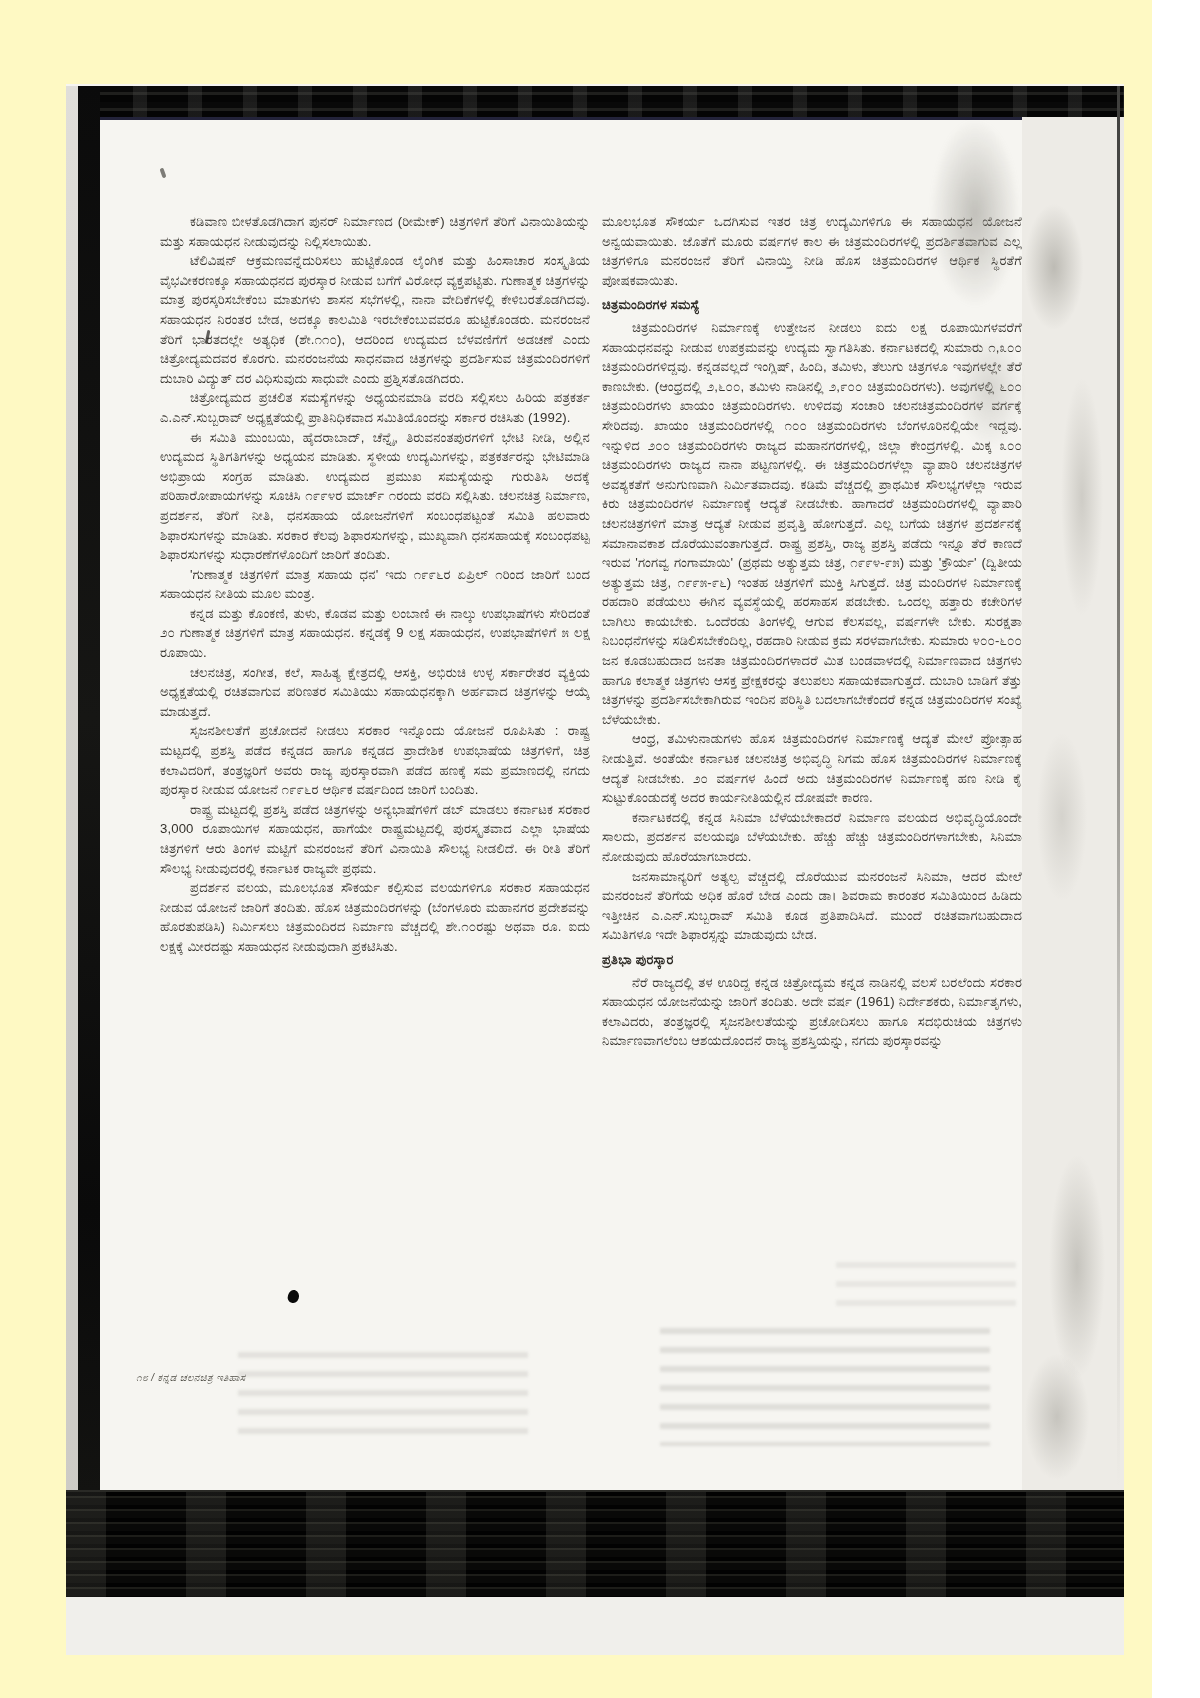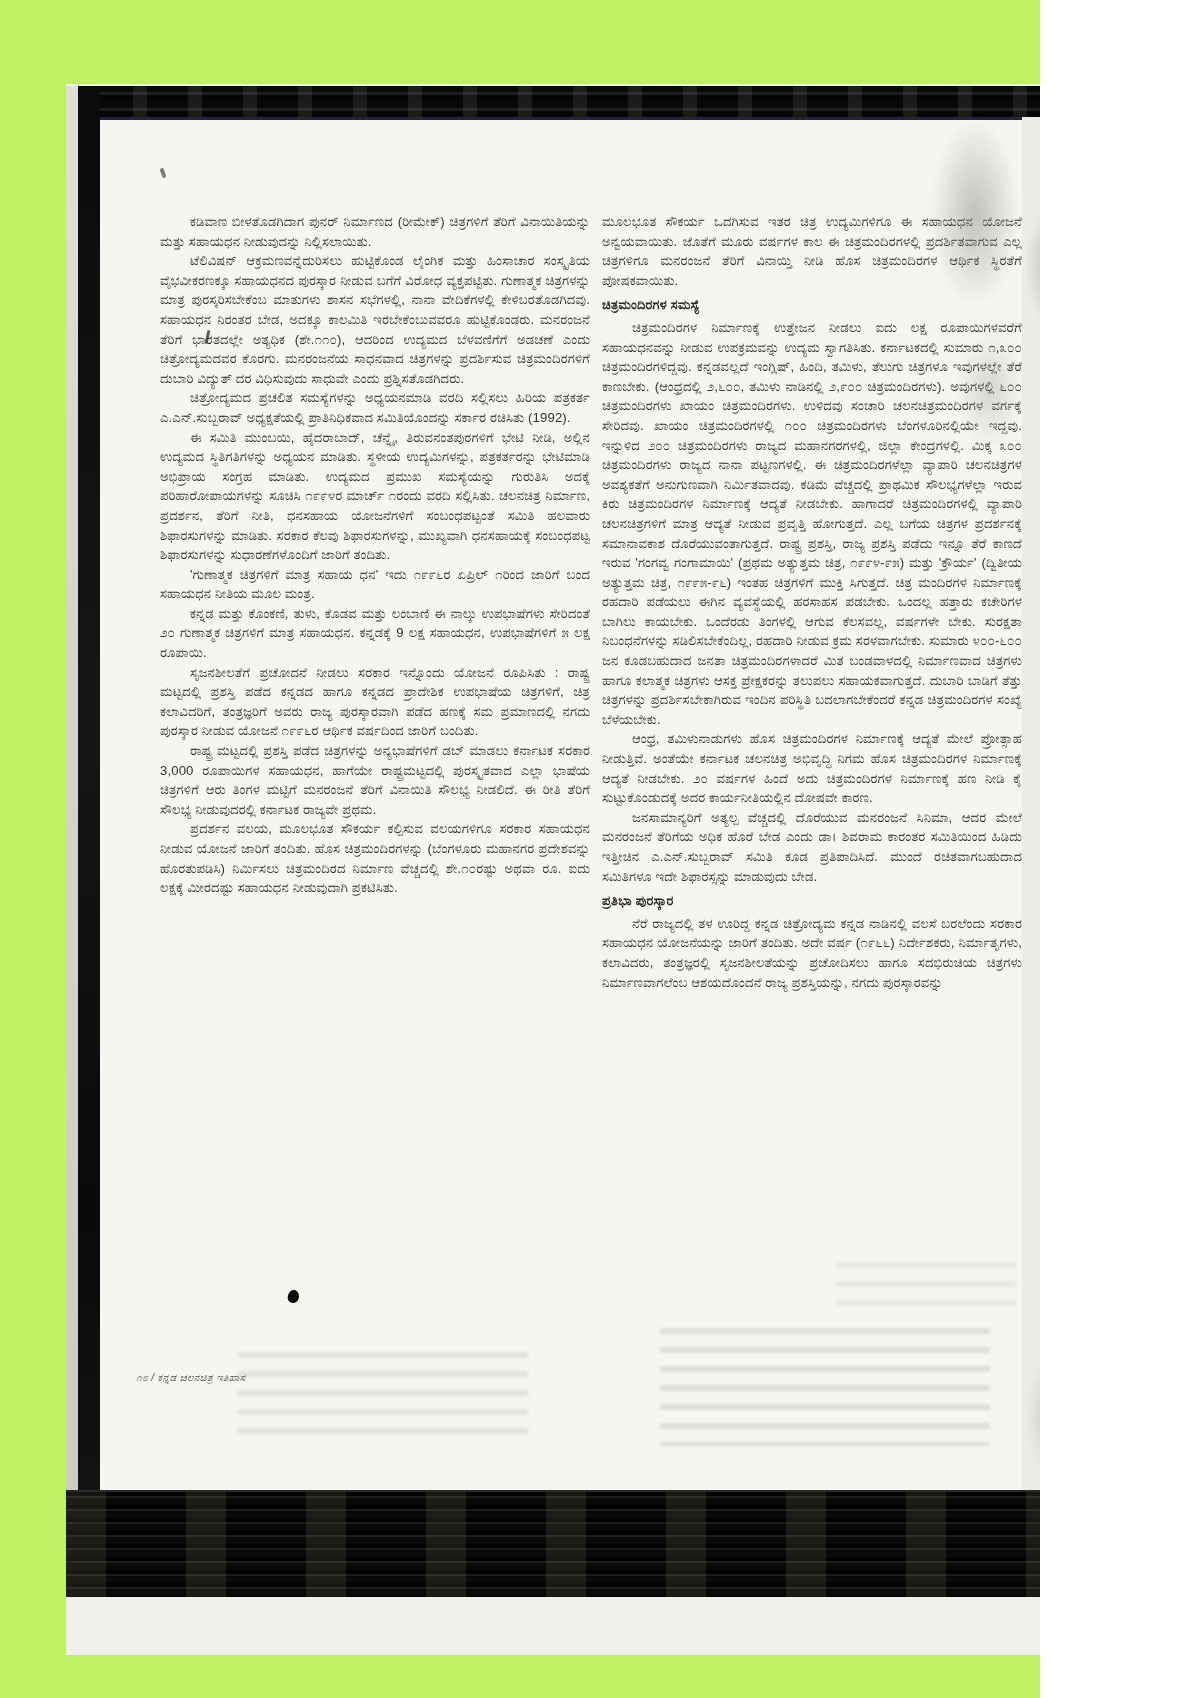"ಕಡಿವಾಣ ಬೀಳತೊಡಗಿದಾಗ ಪುನರ್ ನಿರ್ಮಾಣದ" #canvas { background: #bef264 -> #fef9c3; width: 1040px -> 1152px }
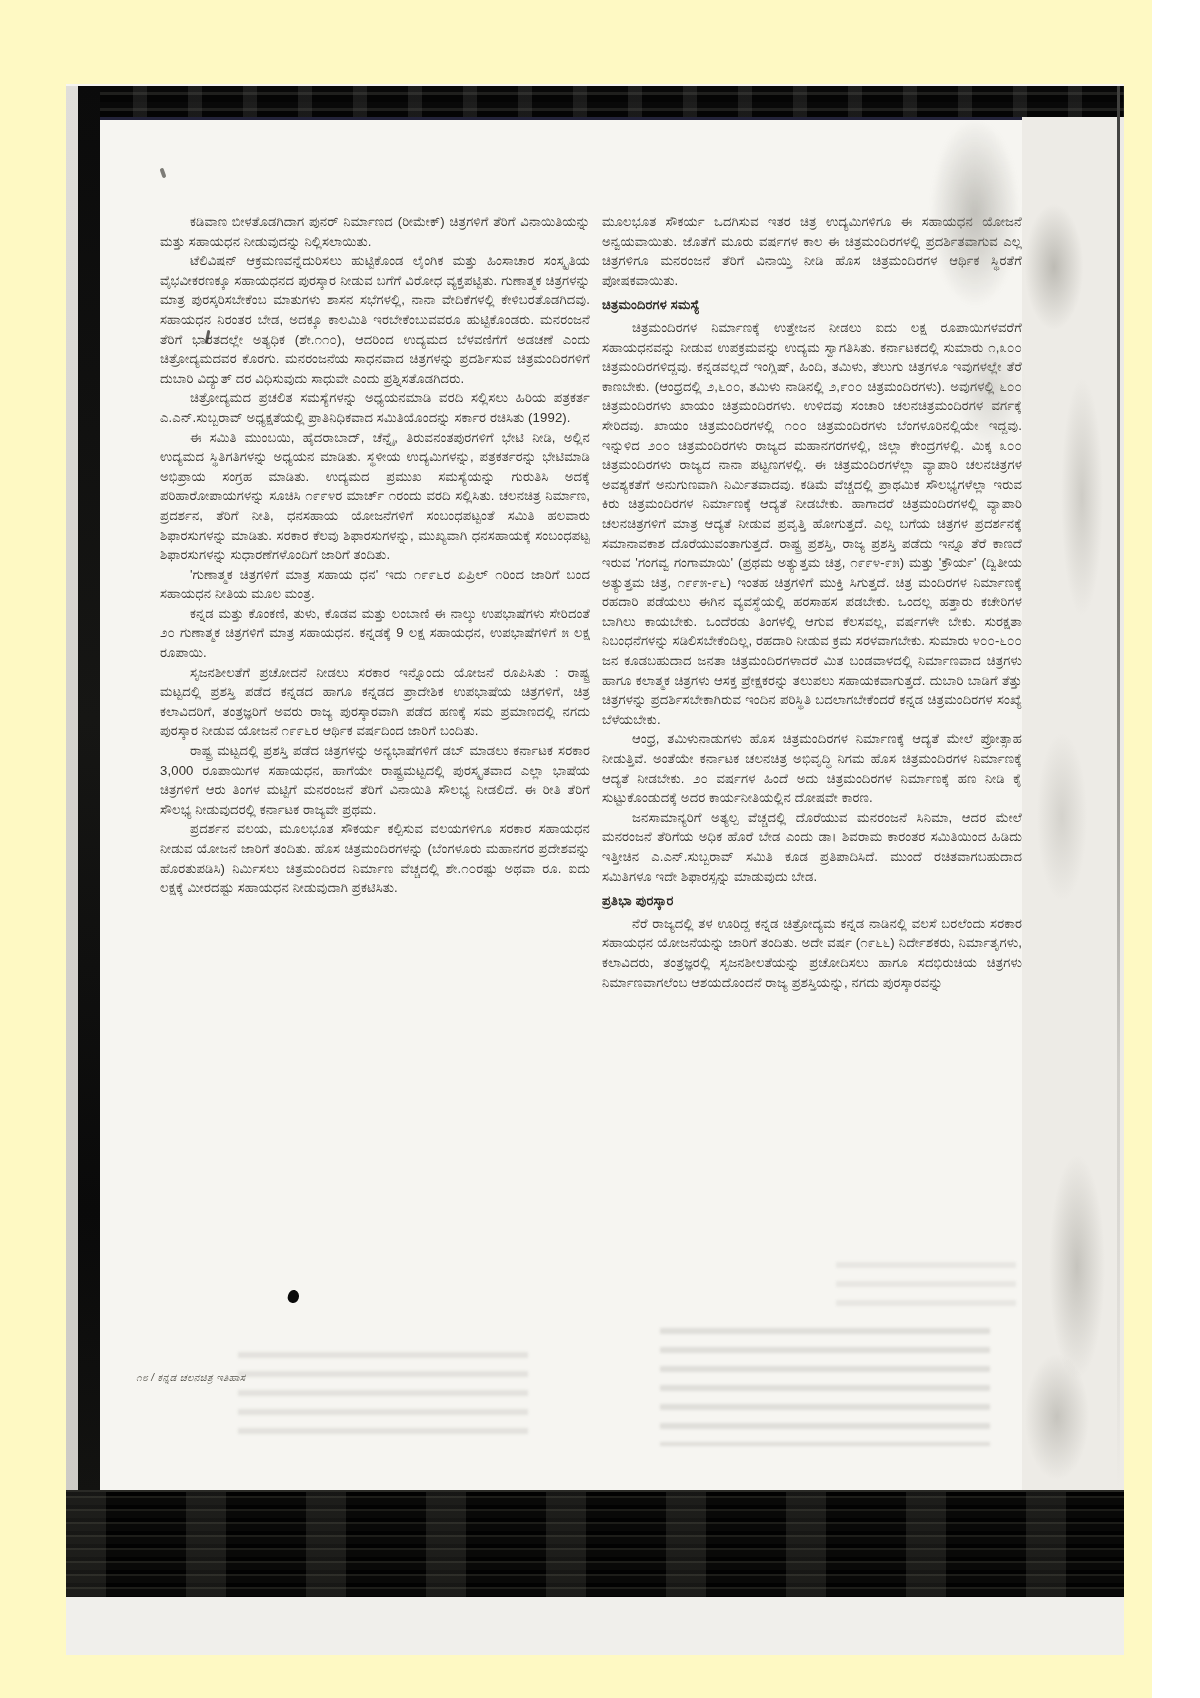"ಚಲನಚಿತ್ರ, ಸಂಗೀತ, ಕಲೆ, ಸಾಹಿತ್ಯ" p.para { html: none -> <p>ಚಲನಚಿತ್ರ, ಸಂಗೀತ, ಕಲೆ, ಸಾಹಿತ್ಯ ಕ್ಷೇತ್ರದಲ್ಲಿ ಆಸಕ್ತಿ, ಅಭಿರುಚಿ ಉಳ್ಳ ಸರ್ಕಾರೇತರ ವ್ಯಕ್ತಿಯ ಅಧ್ಯಕ್ಷತೆಯಲ್ಲಿ ರಚಿತವಾಗುವ ಪರಿಣತರ ಸಮಿತಿಯು ಸಹಾಯಧನಕ್ಕಾಗಿ ಅರ್ಹವಾದ ಚಿತ್ರಗಳನ್ನು ಆಯ್ಕೆ ಮಾಡುತ್ತದೆ.</p> }
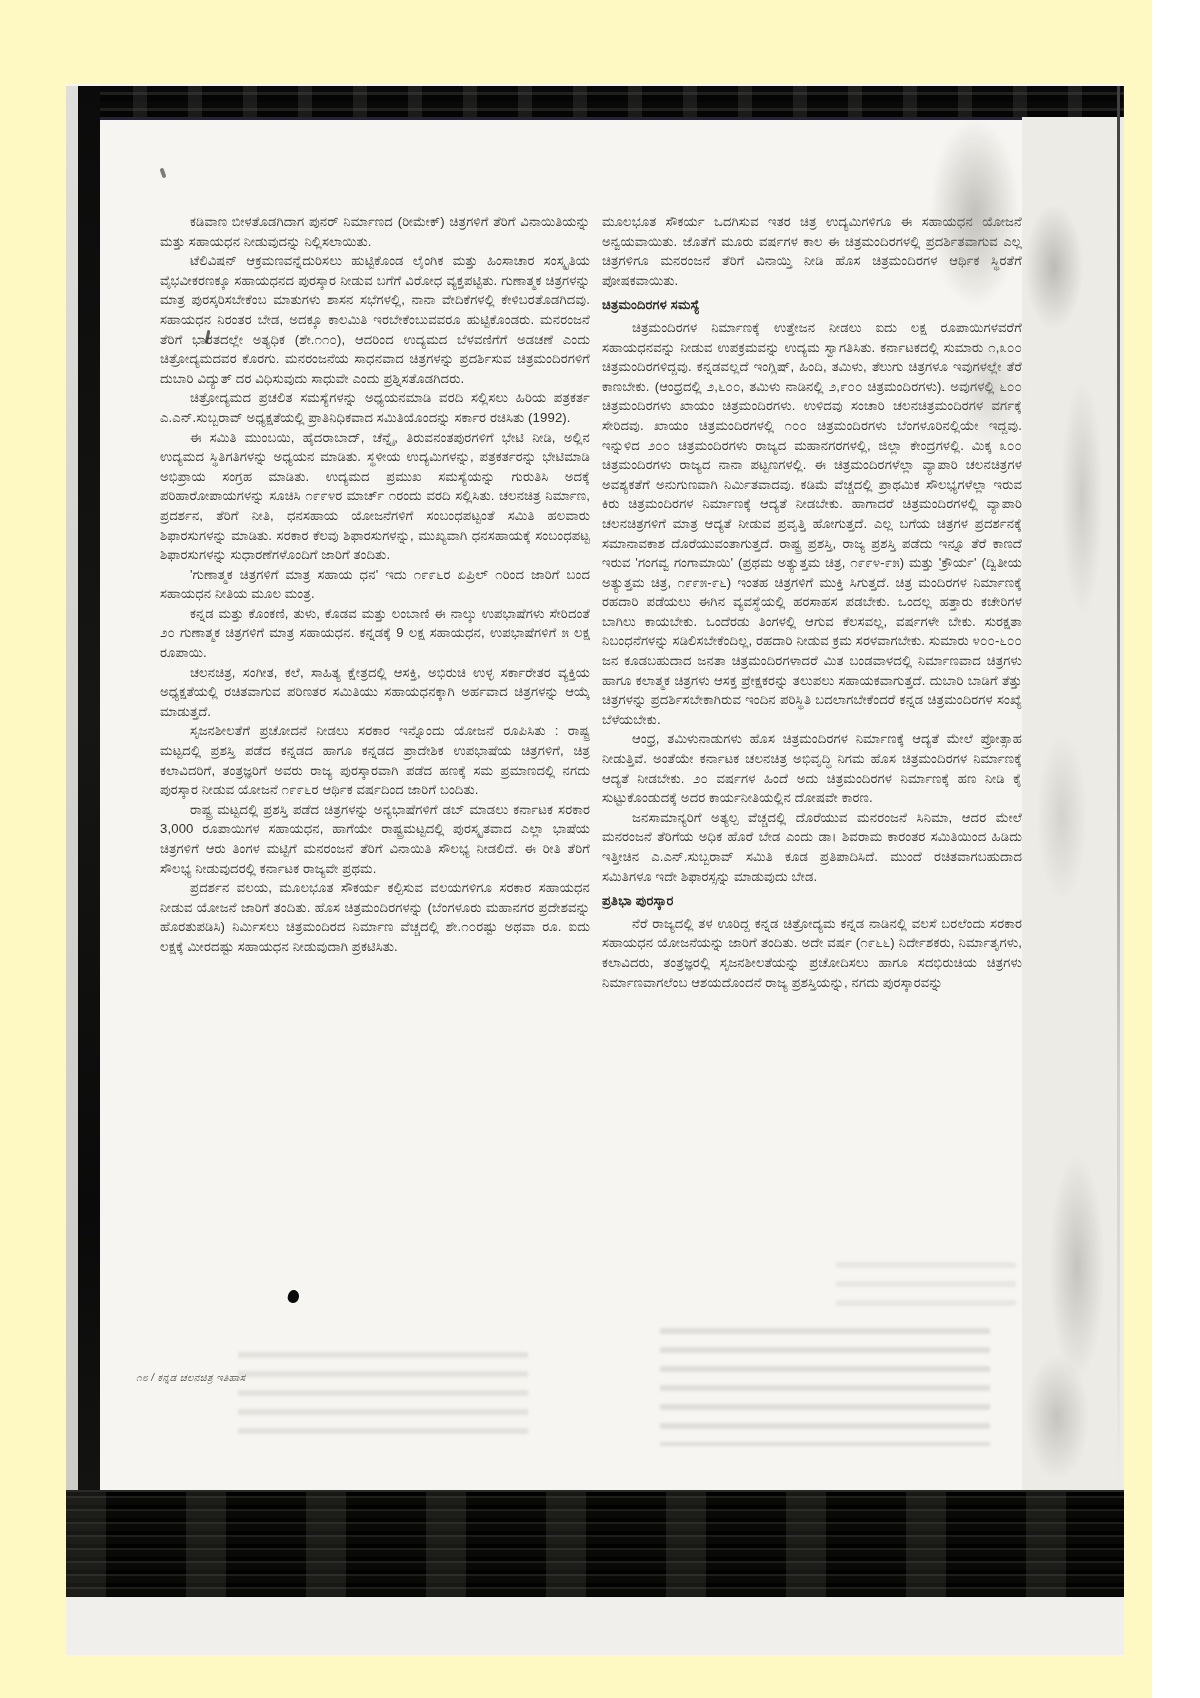"ಕರ್ನಾಟಕದಲ್ಲಿ ಕನ್ನಡ ಸಿನಿಮಾ ಬೆಳೆಯಬೇಕಾದರೆ" p.para { html: none -> <p>ಕರ್ನಾಟಕದಲ್ಲಿ ಕನ್ನಡ ಸಿನಿಮಾ ಬೆಳೆಯಬೇಕಾದರೆ ನಿರ್ಮಾಣ ವಲಯದ ಅಭಿವೃದ್ಧಿಯೊಂದೇ ಸಾಲದು, ಪ್ರದರ್ಶನ ವಲಯವೂ ಬೆಳೆಯಬೇಕು. ಹೆಚ್ಚು ಹೆಚ್ಚು ಚಿತ್ರಮಂದಿರಗಳಾಗಬೇಕು, ಸಿನಿಮಾ ನೋಡುವುದು ಹೊರೆಯಾಗಬಾರದು.</p> }
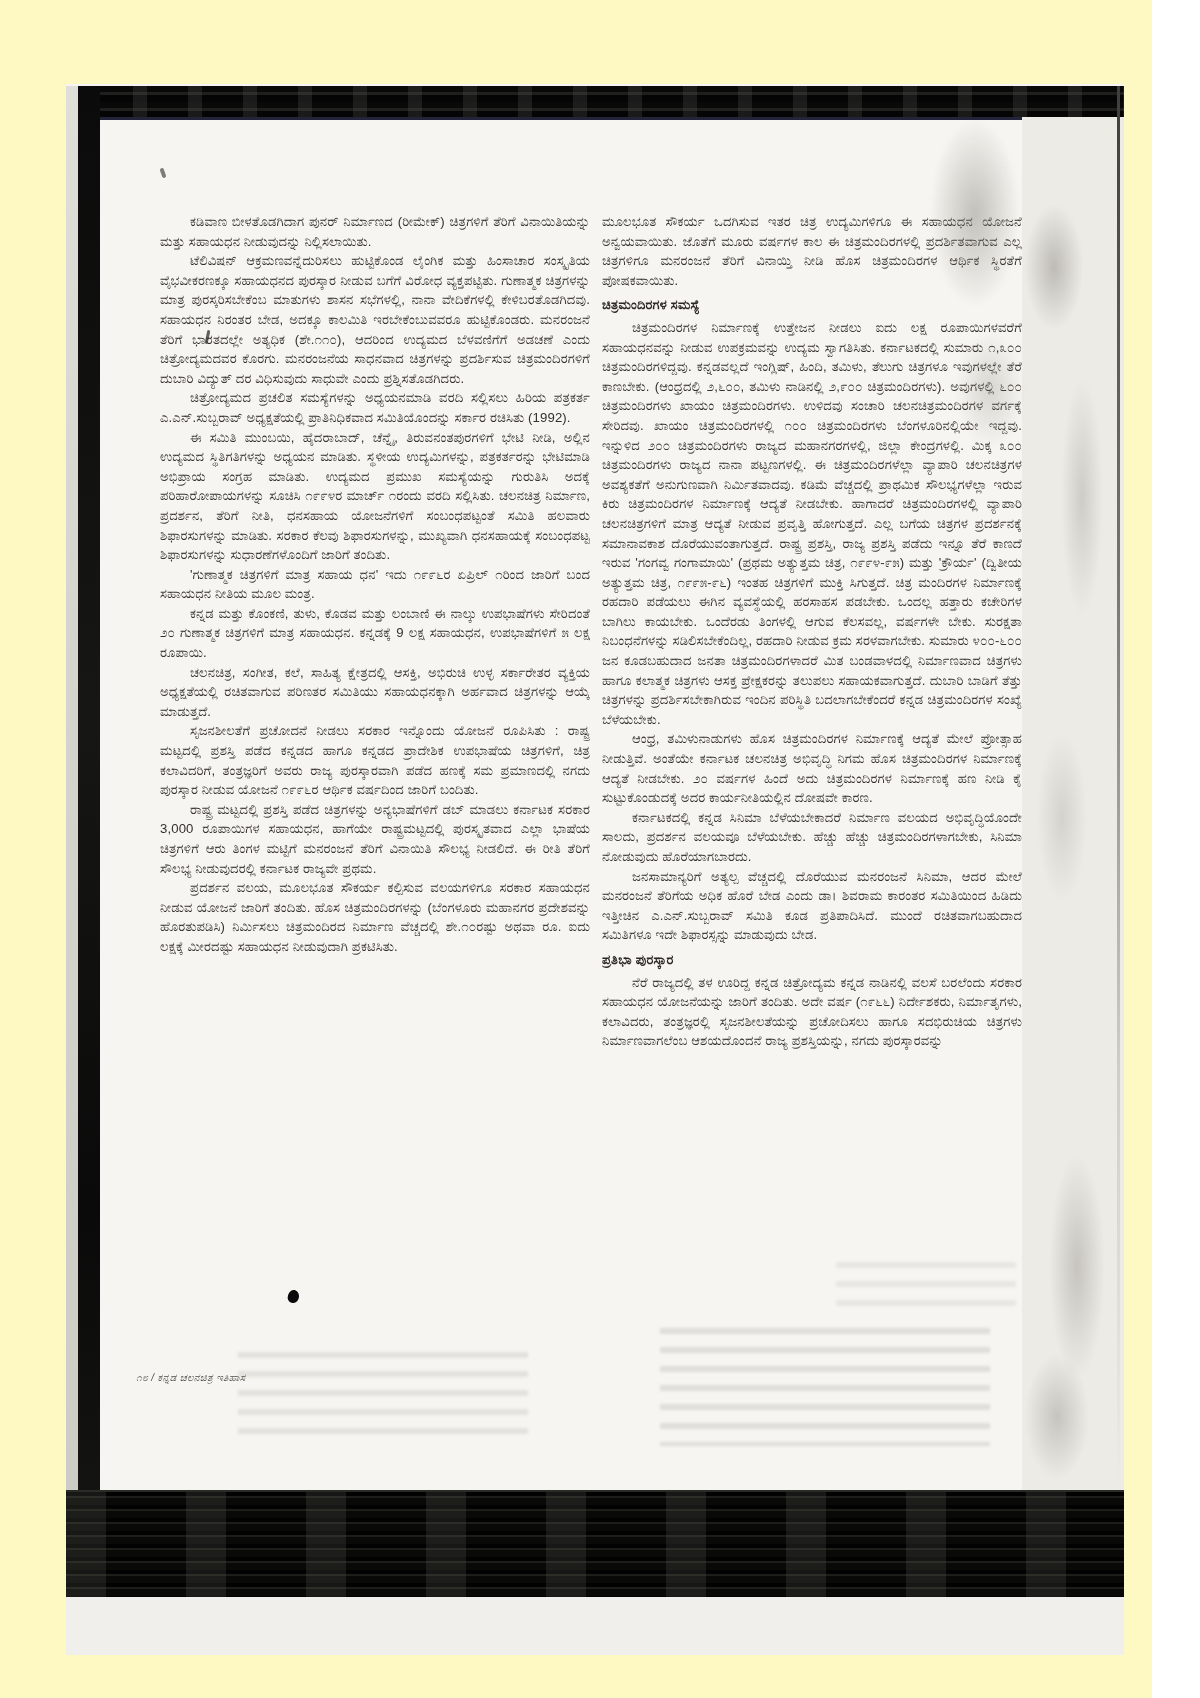"ನೆರೆ ರಾಜ್ಯದಲ್ಲಿ ತಳ ಊರಿದ್ದ ಕನ್ನಡ" p.para { text: ೧೯೬೬ -> 1961 }
